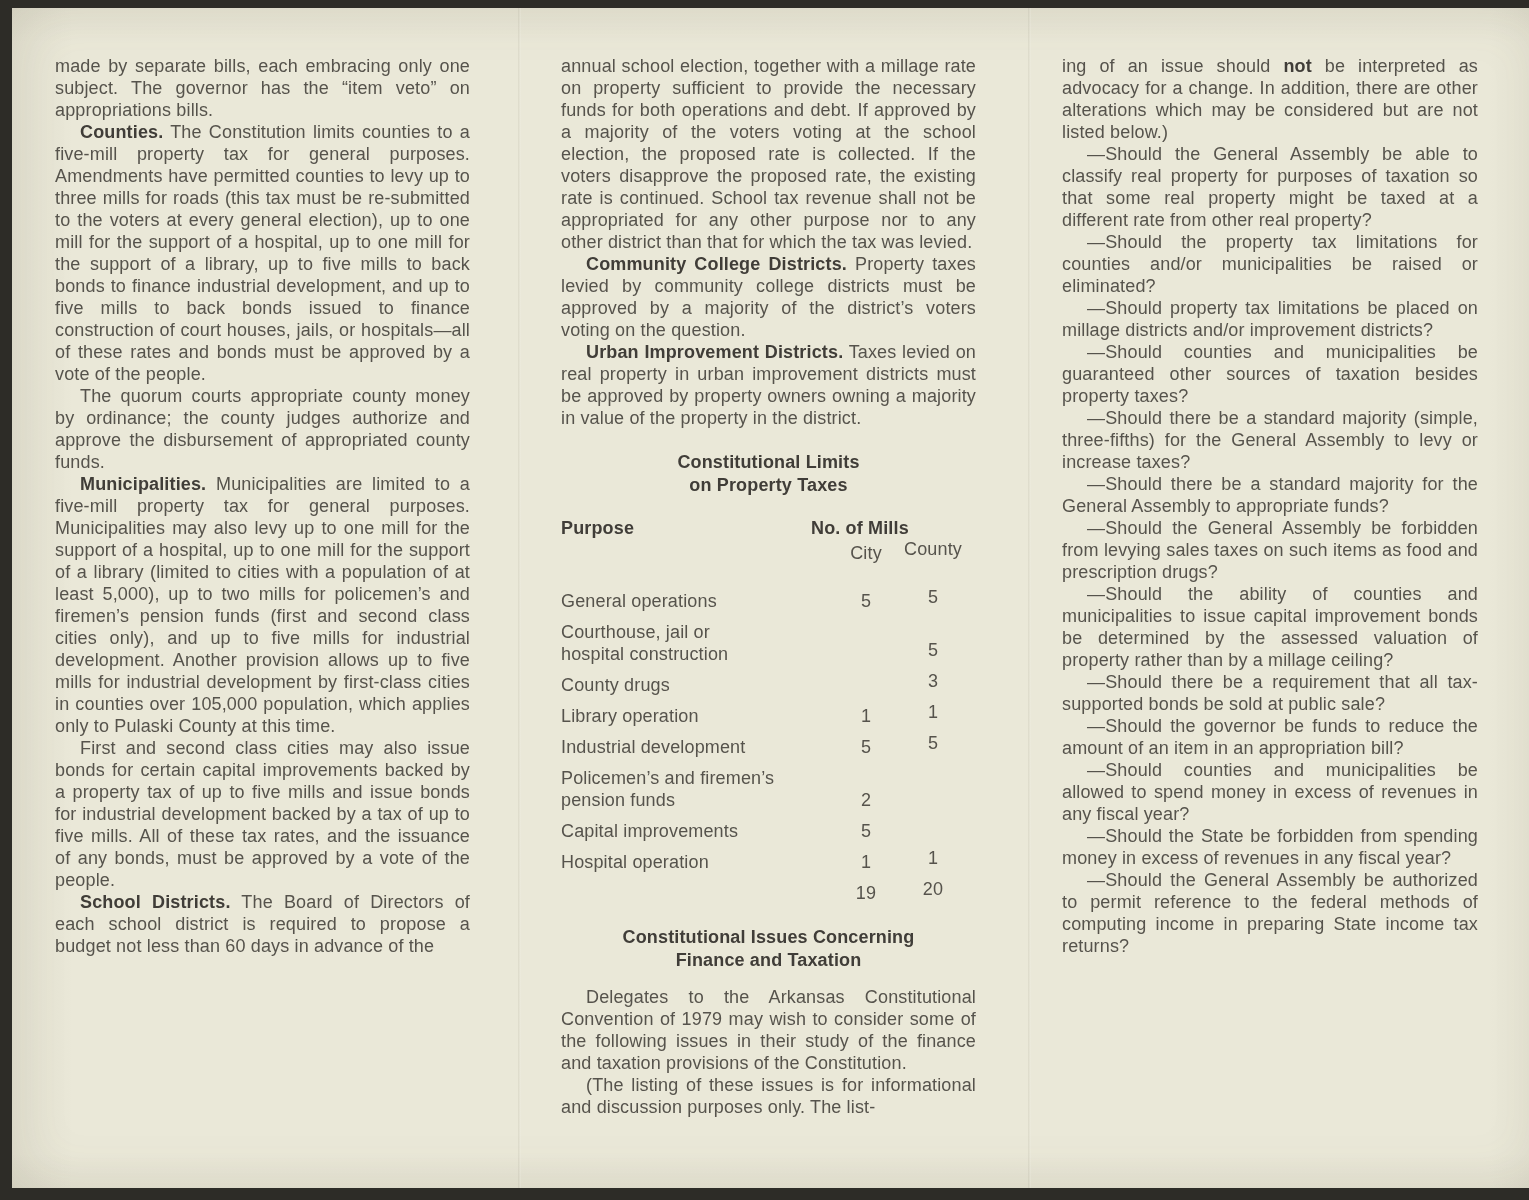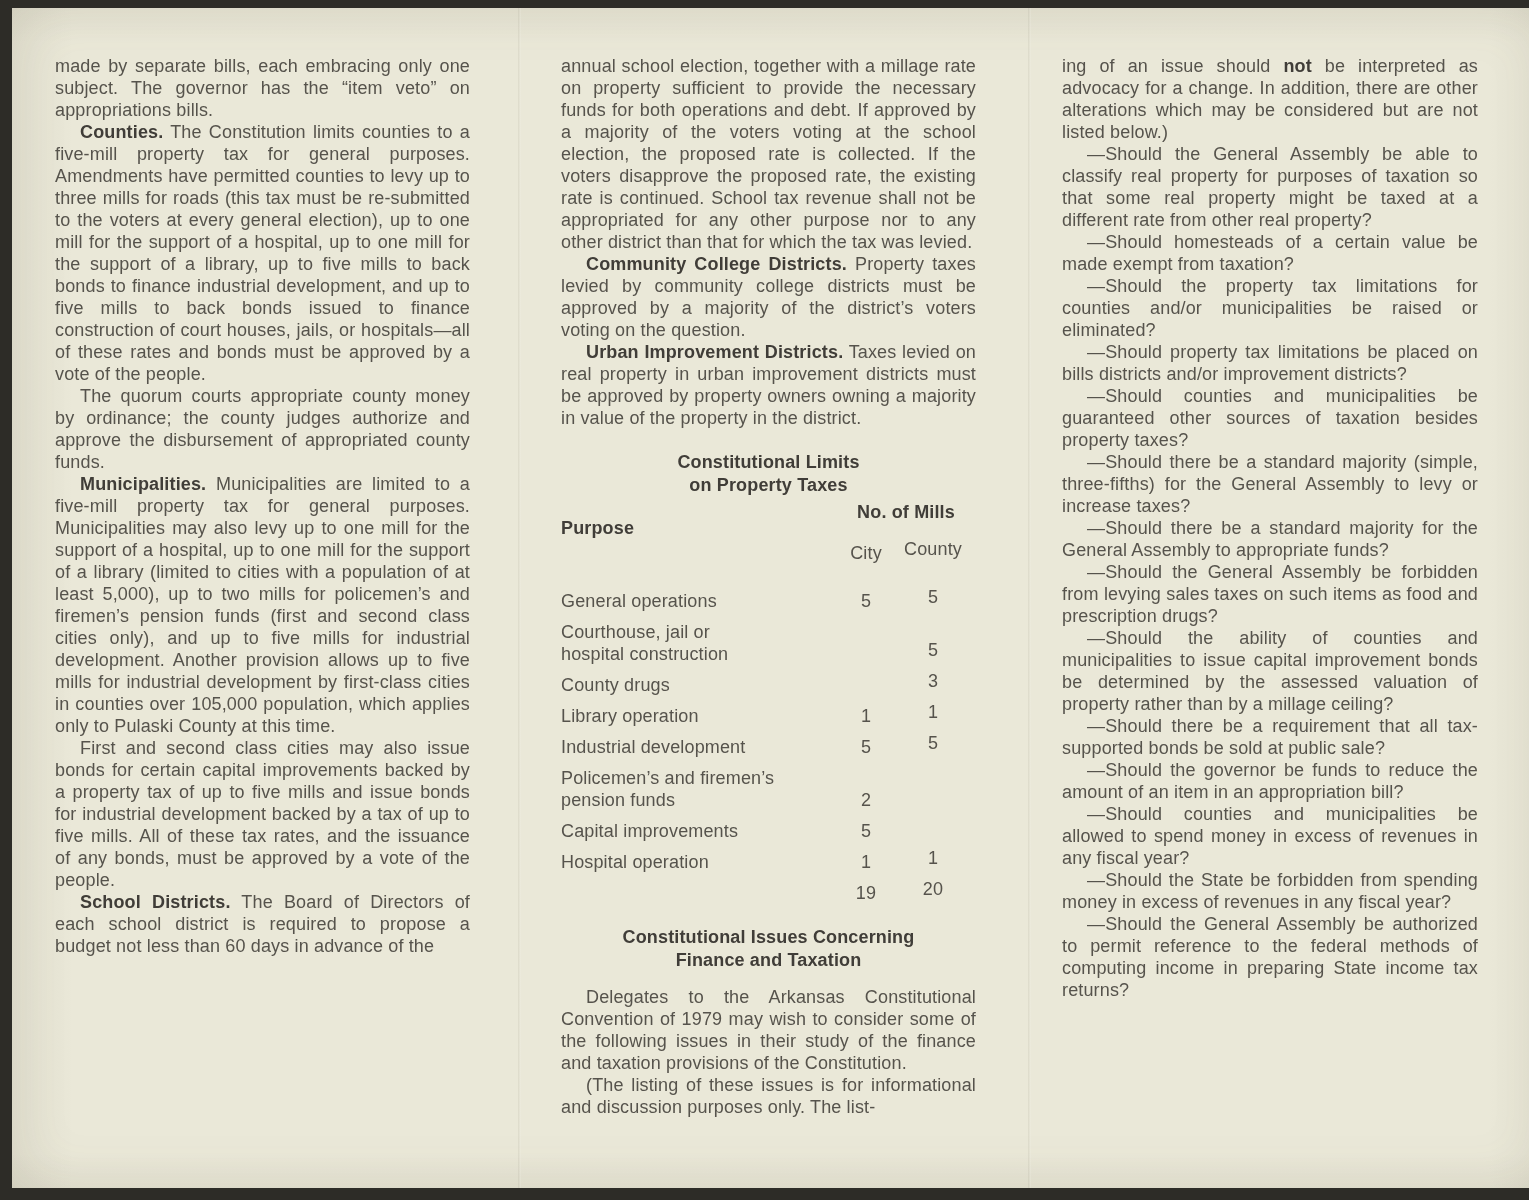"—Should homesteads of a certain" p.para { html: <p><span>—Should homesteads of a certain value be made exempt from taxation?</span></p> -> none }
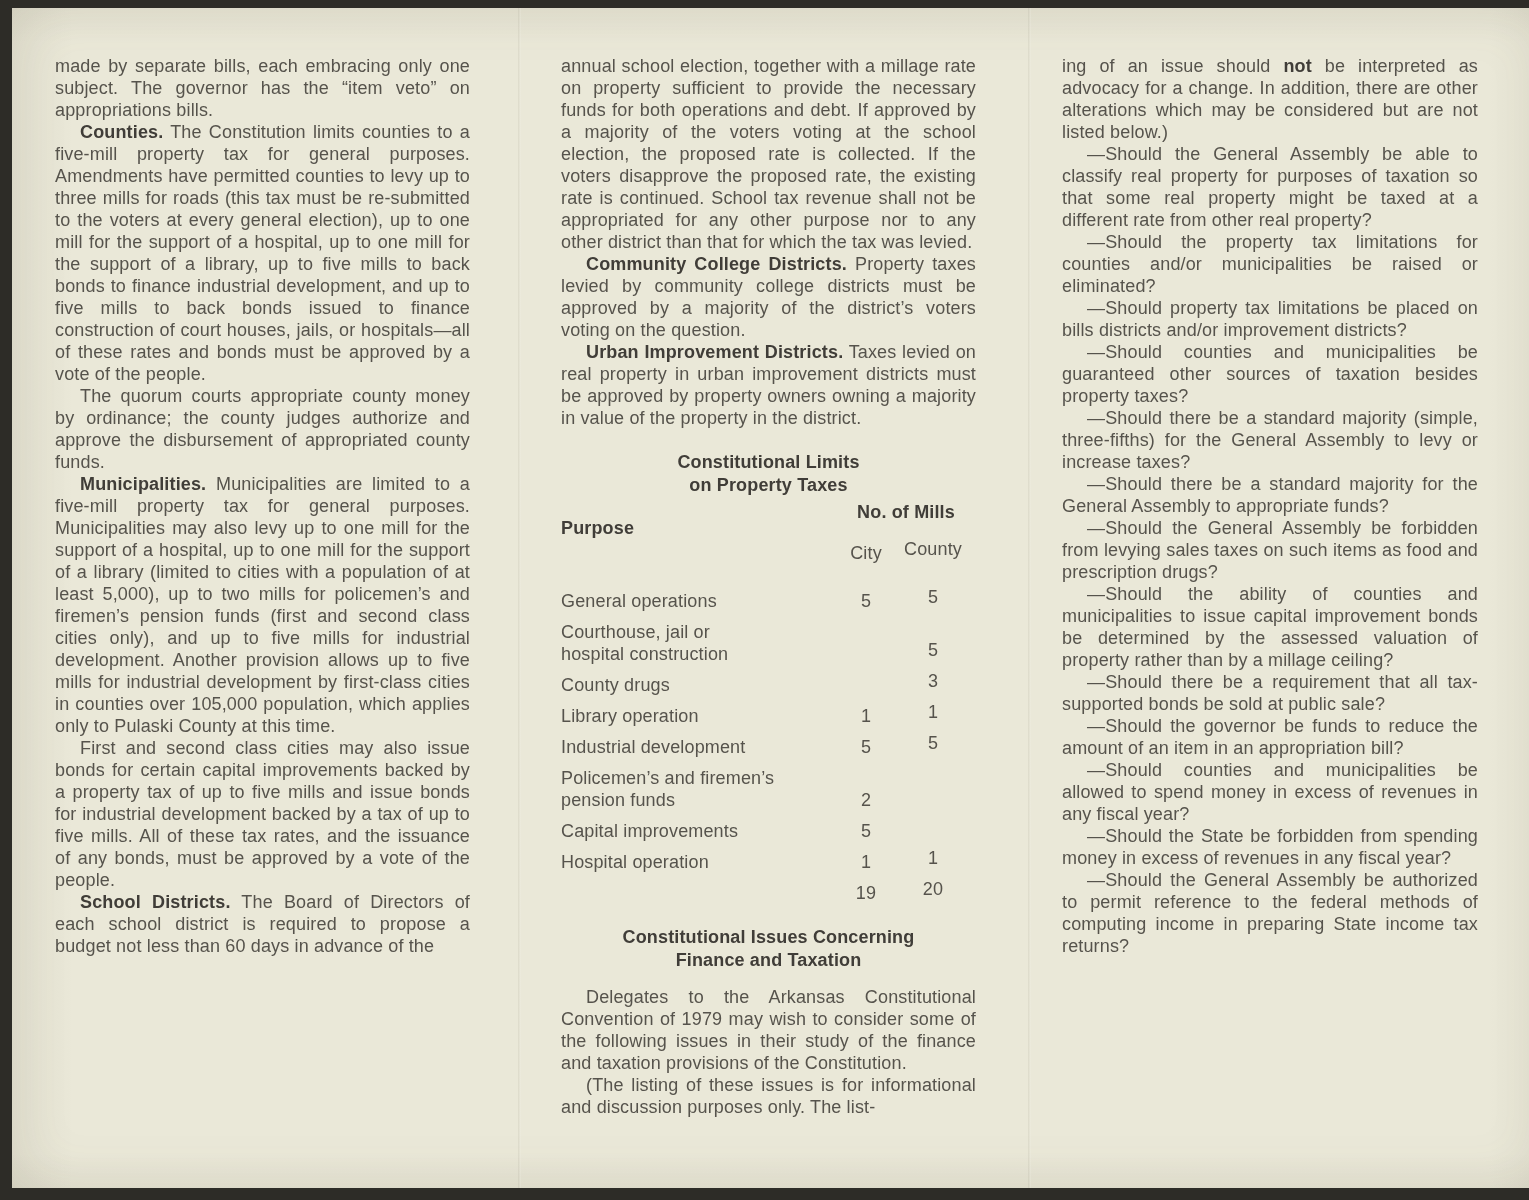"—Should property tax limitations be" span { text: bills -> millage }
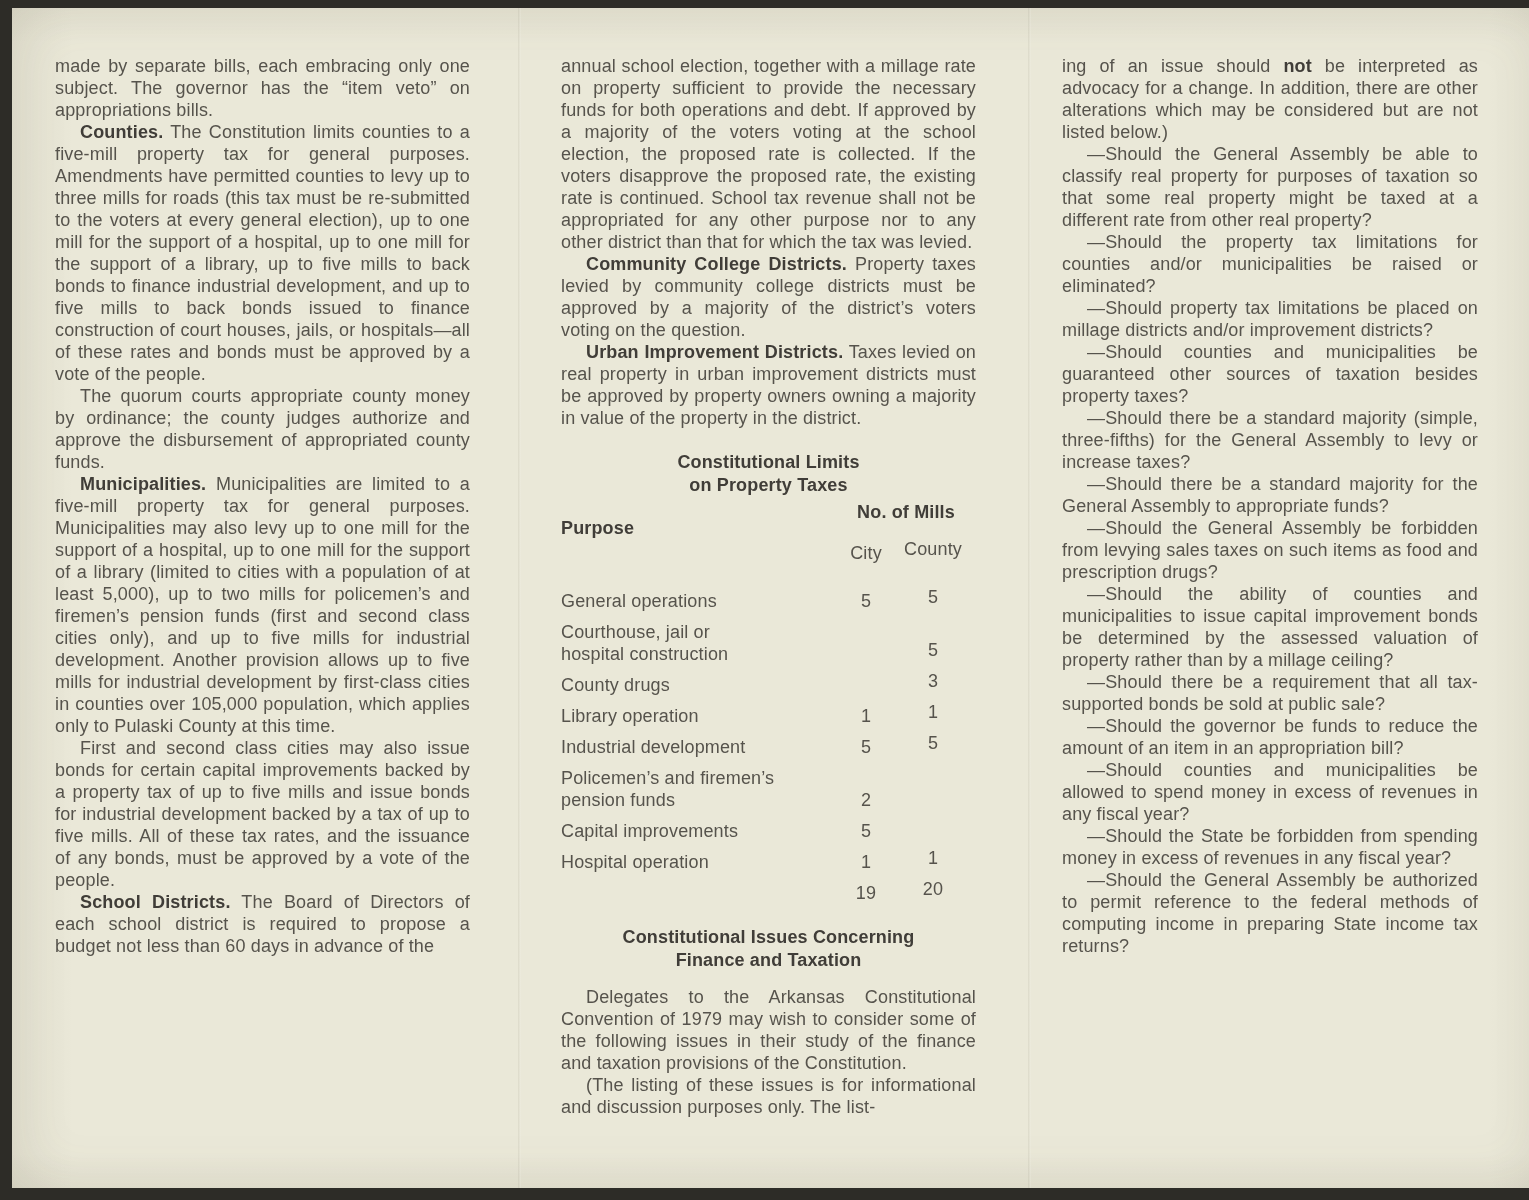"No. of Mills" .millshead { bottom: 16px -> 0; text-align: center -> left }
